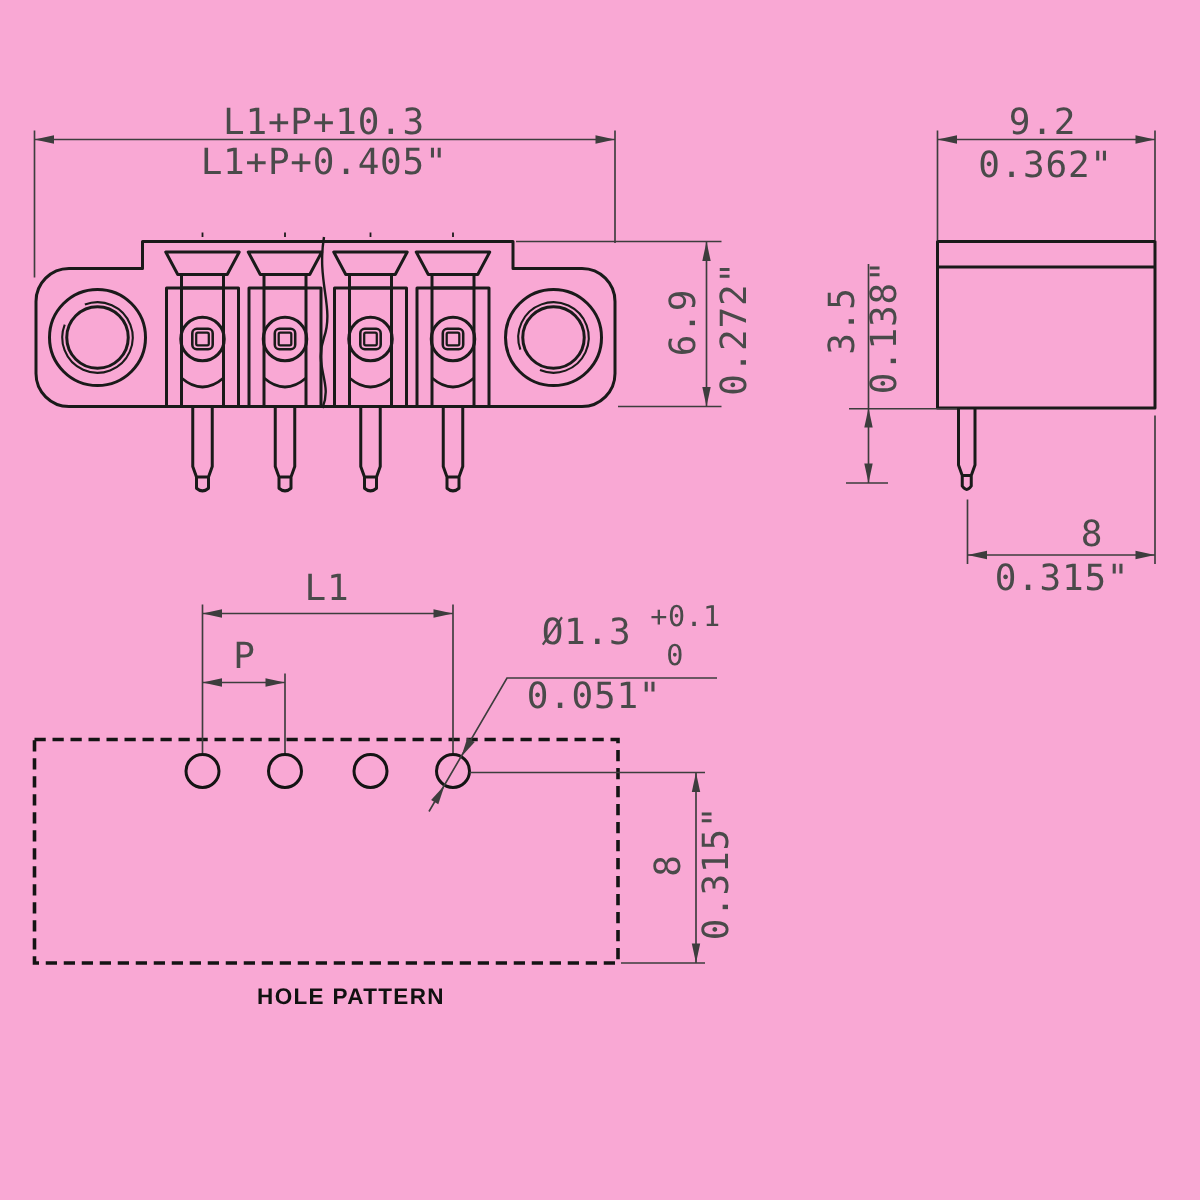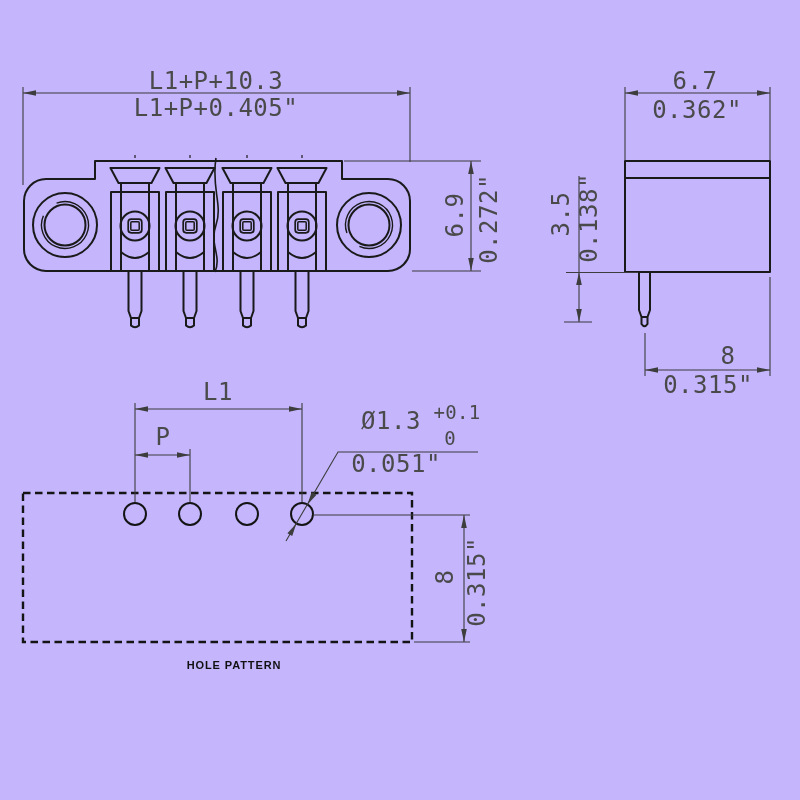"L1+P+10.3" .canvas { background: #c4b5fd -> #f9a8d4 }
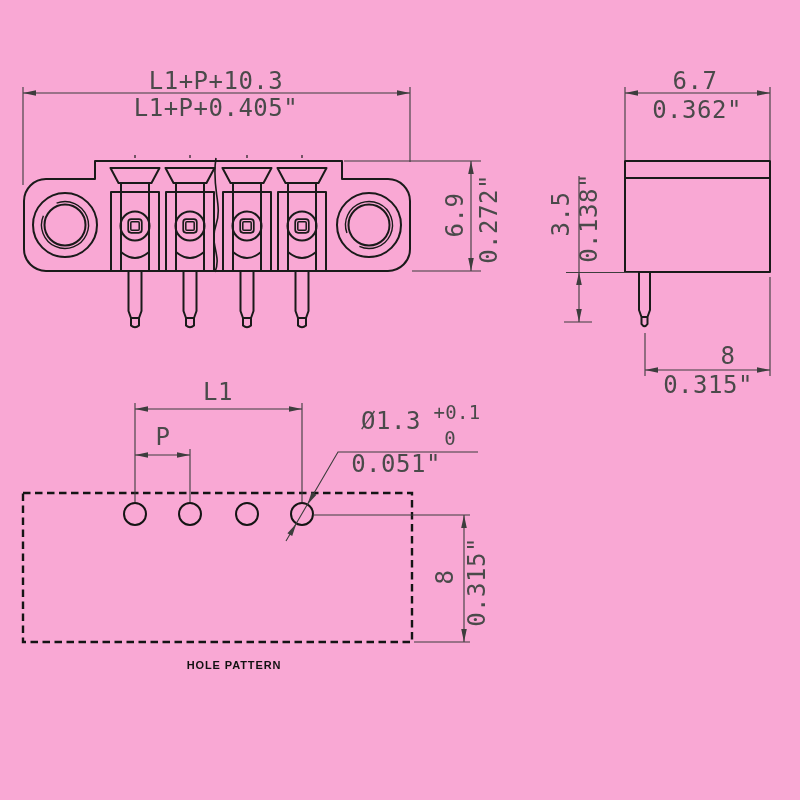"6.7" div.t { text: 6.7 -> 9.2 }
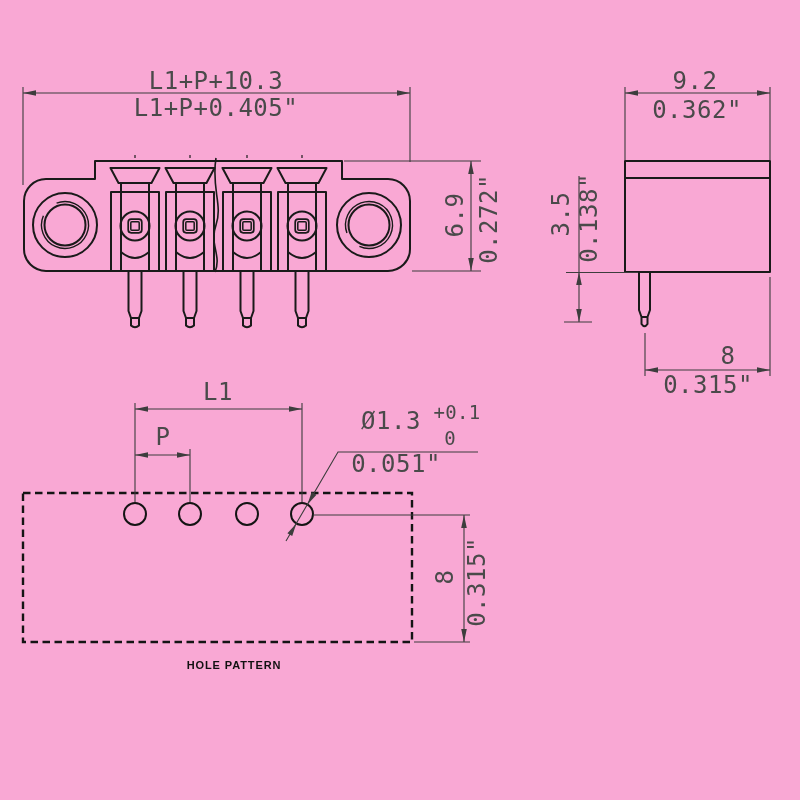"HOLE PATTERN" .caption { font-size: 11px -> 15px }
